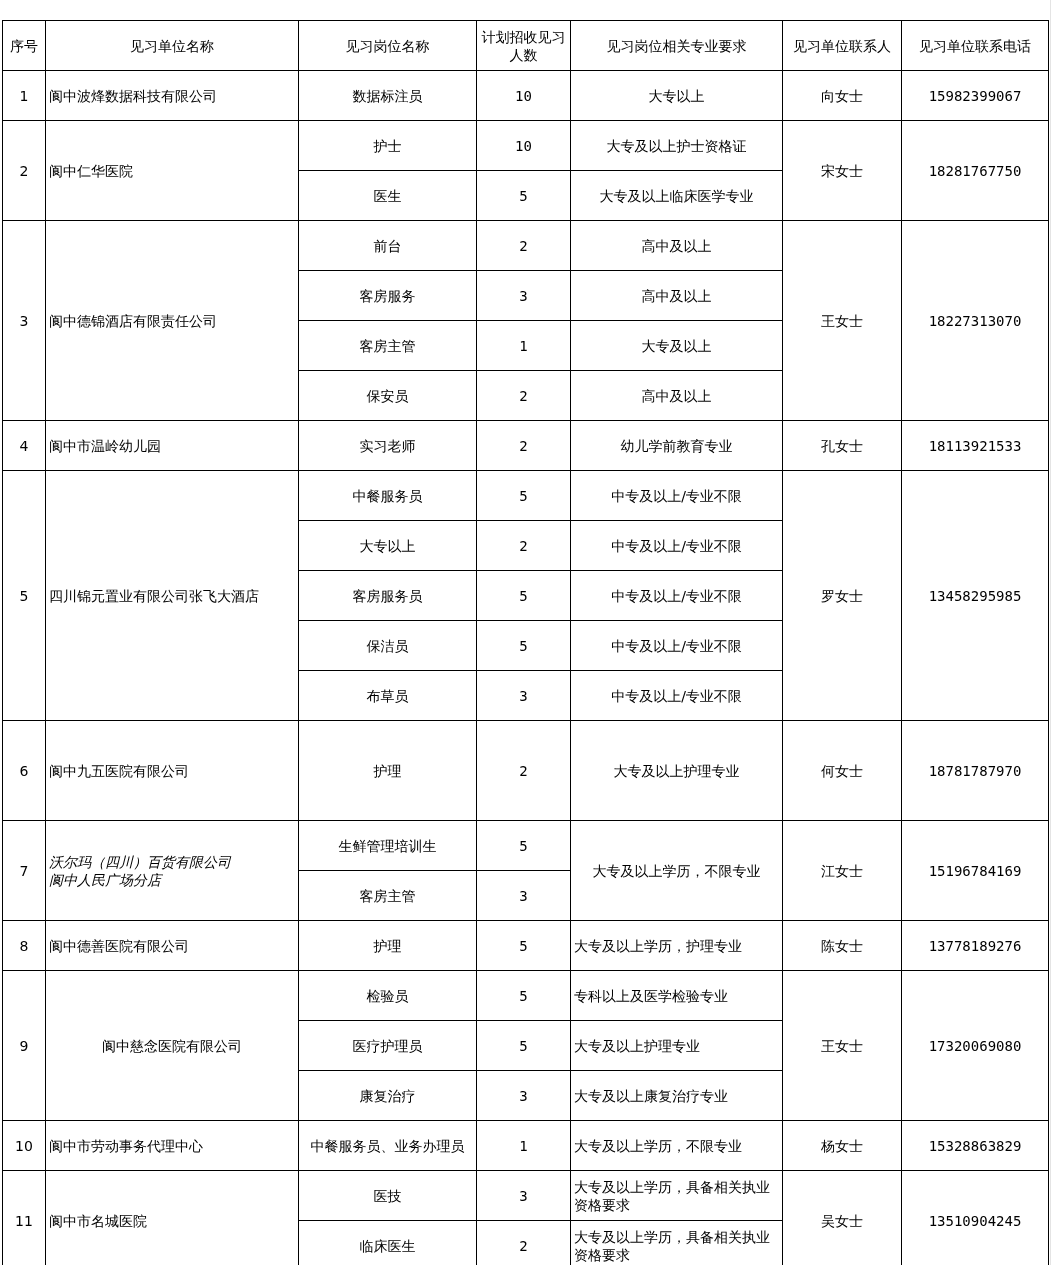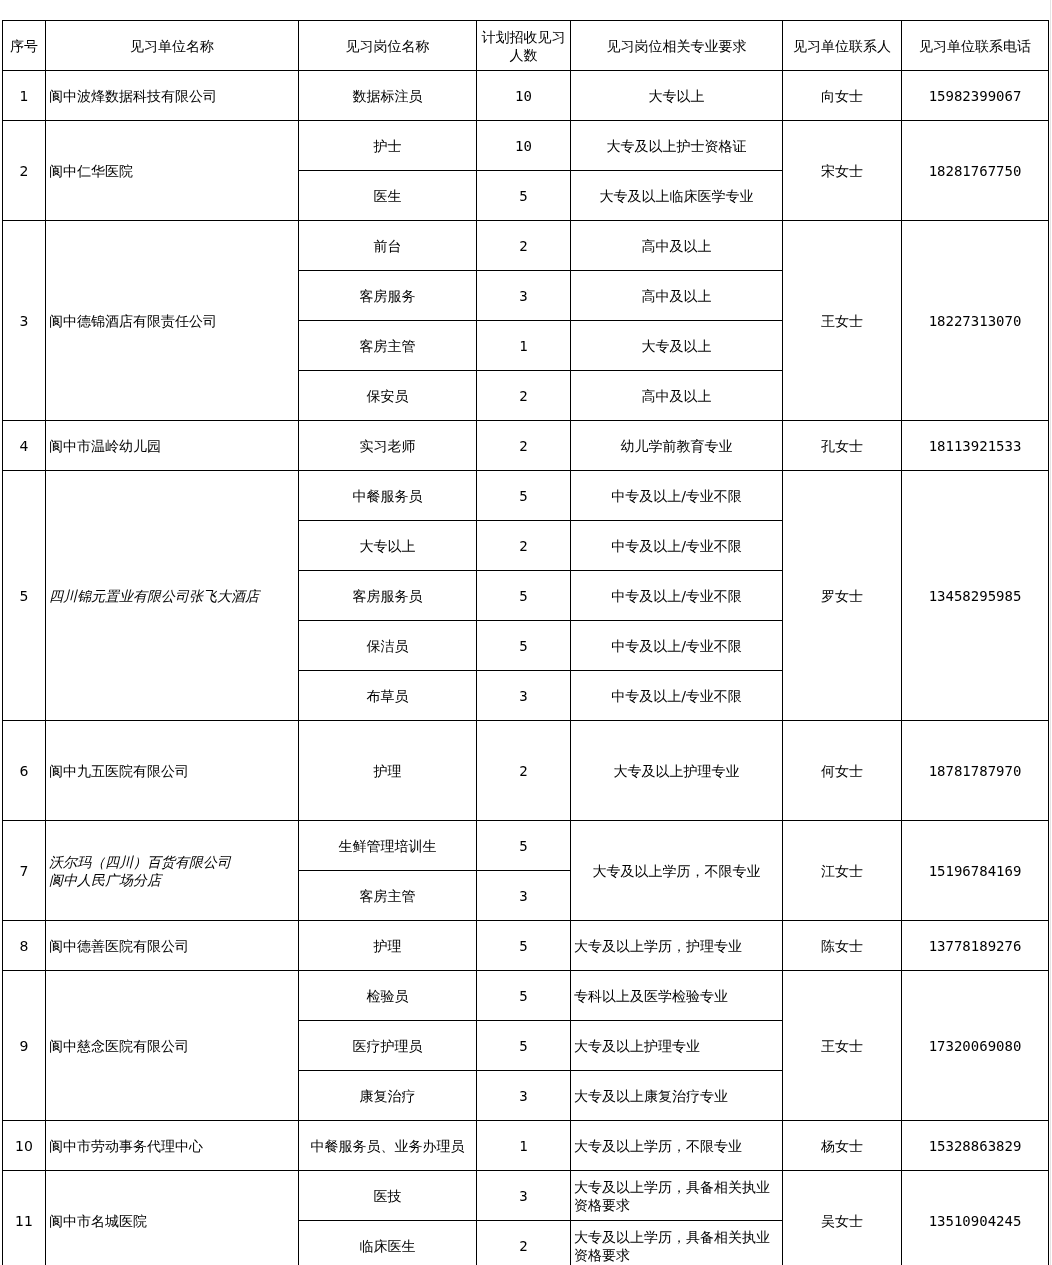"四川锦元置业有限公司张飞大酒店" td.l { font-style: italic -> none }
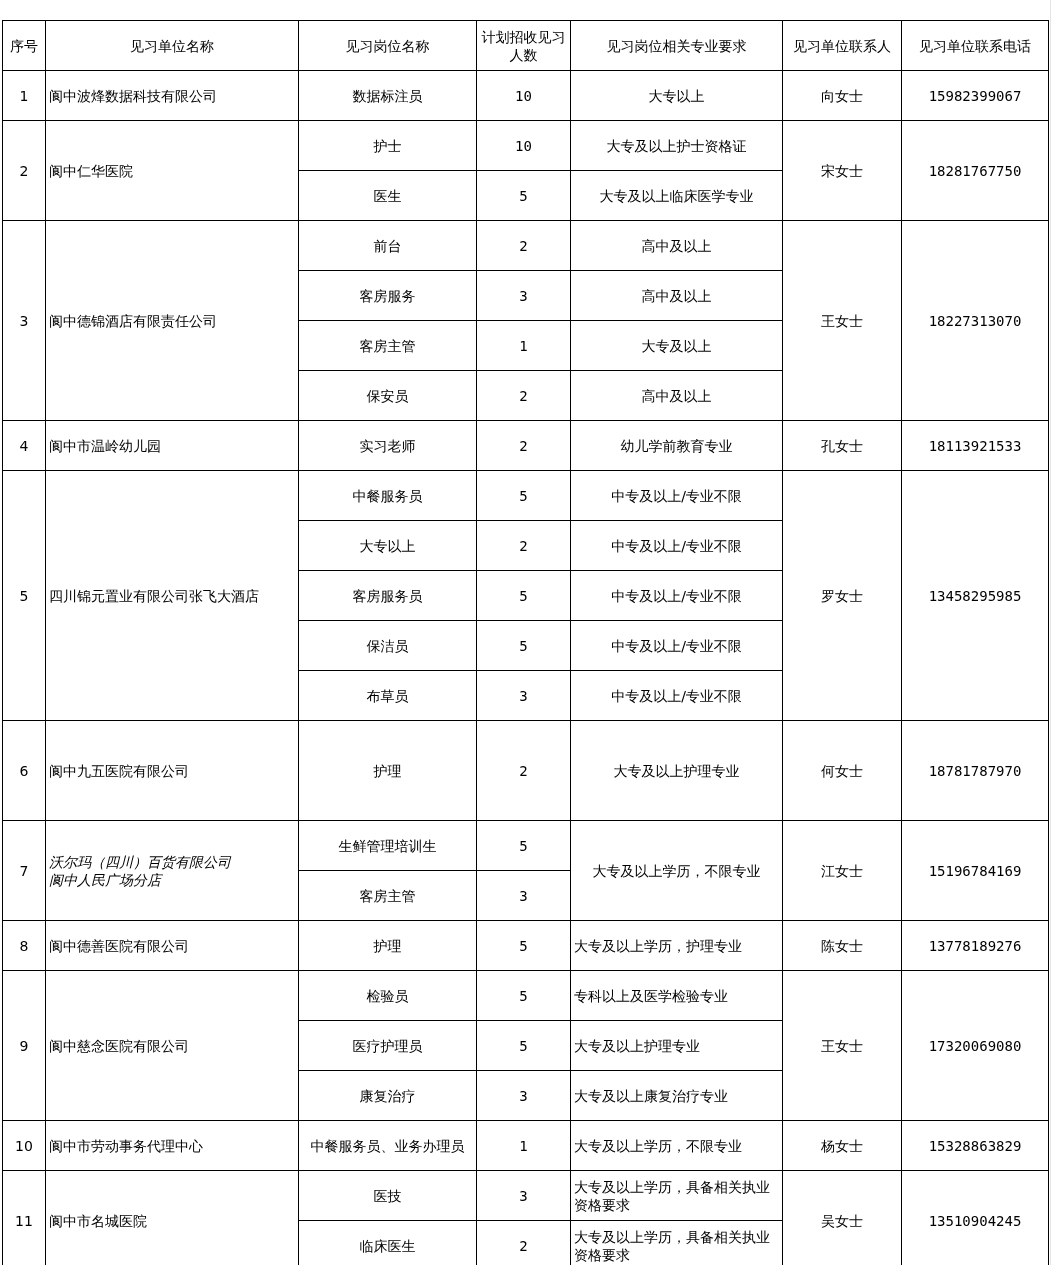"阆中慈念医院有限公司" td.l { text-align: none -> center }
